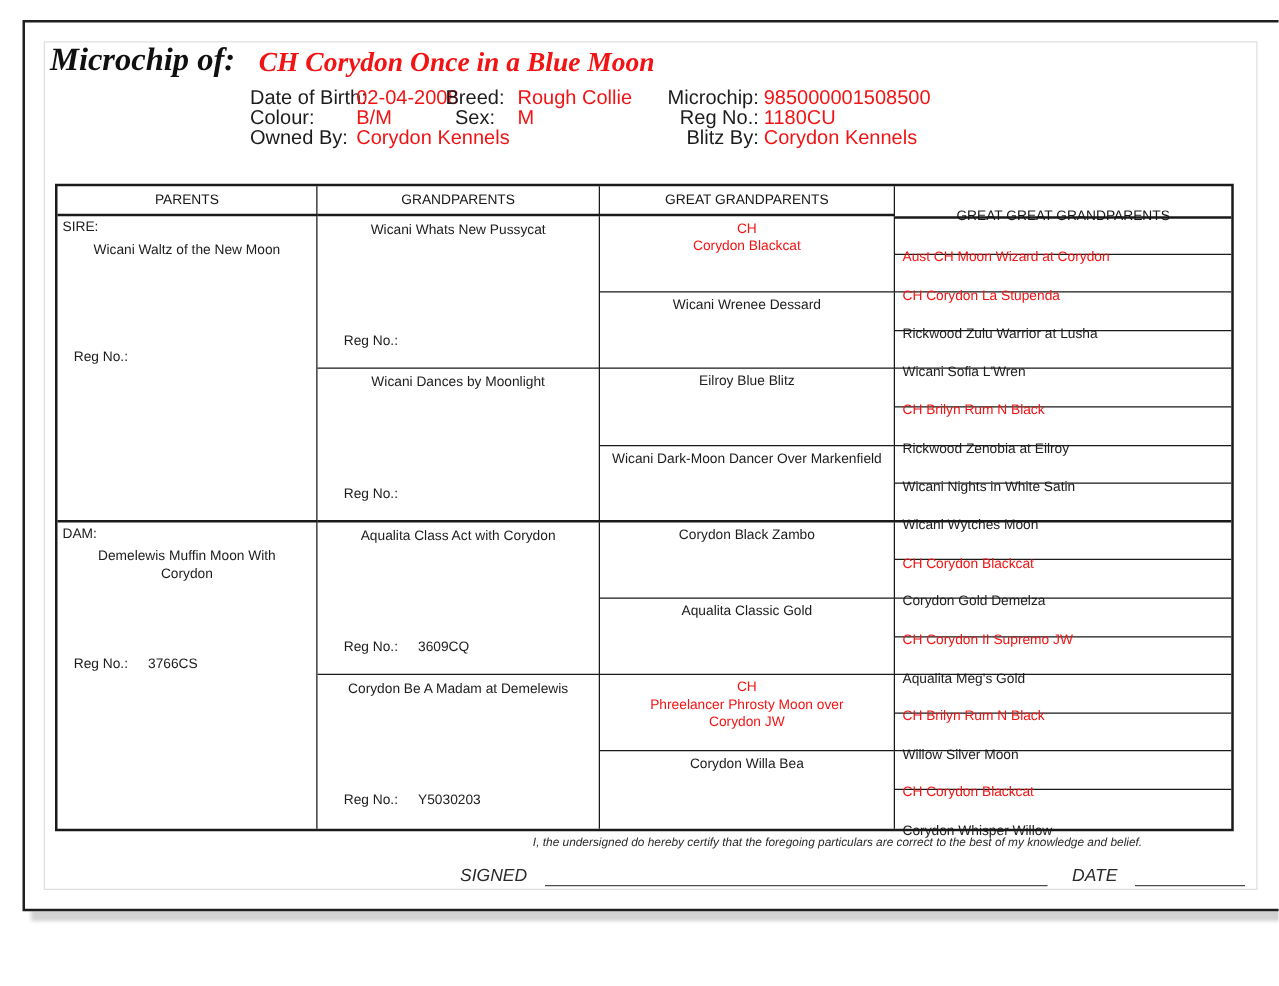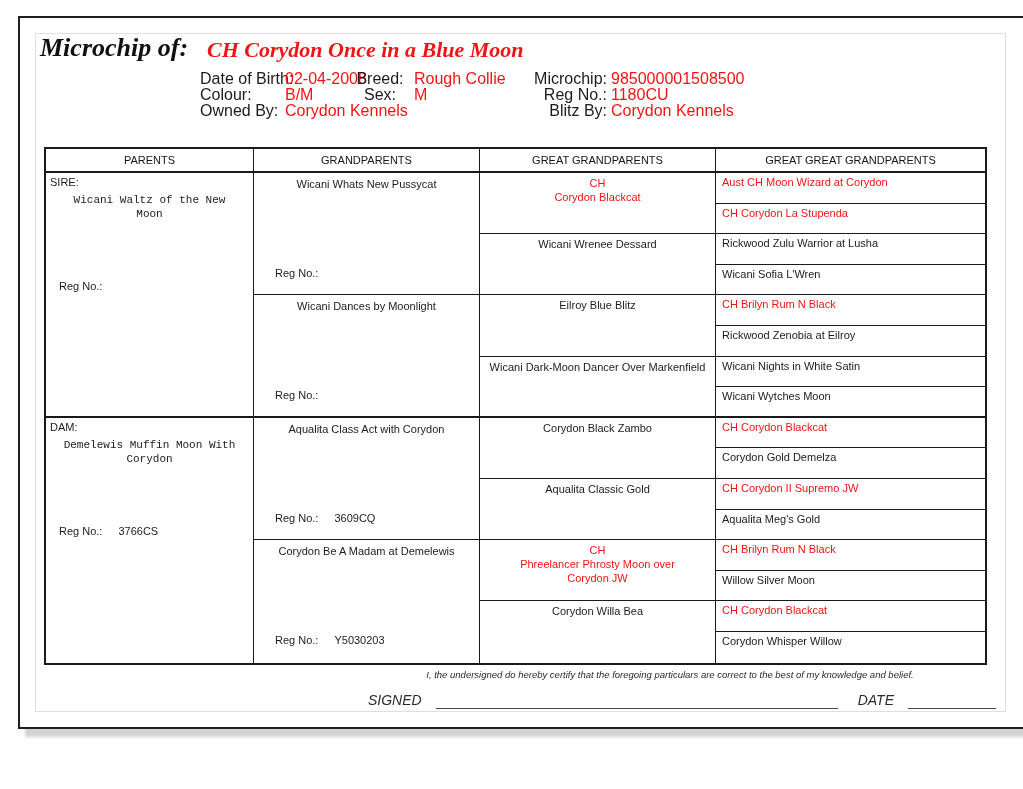"GREAT GREAT GRANDPARENTS" #tree>div.c4 { margin-top: none -> 24px }
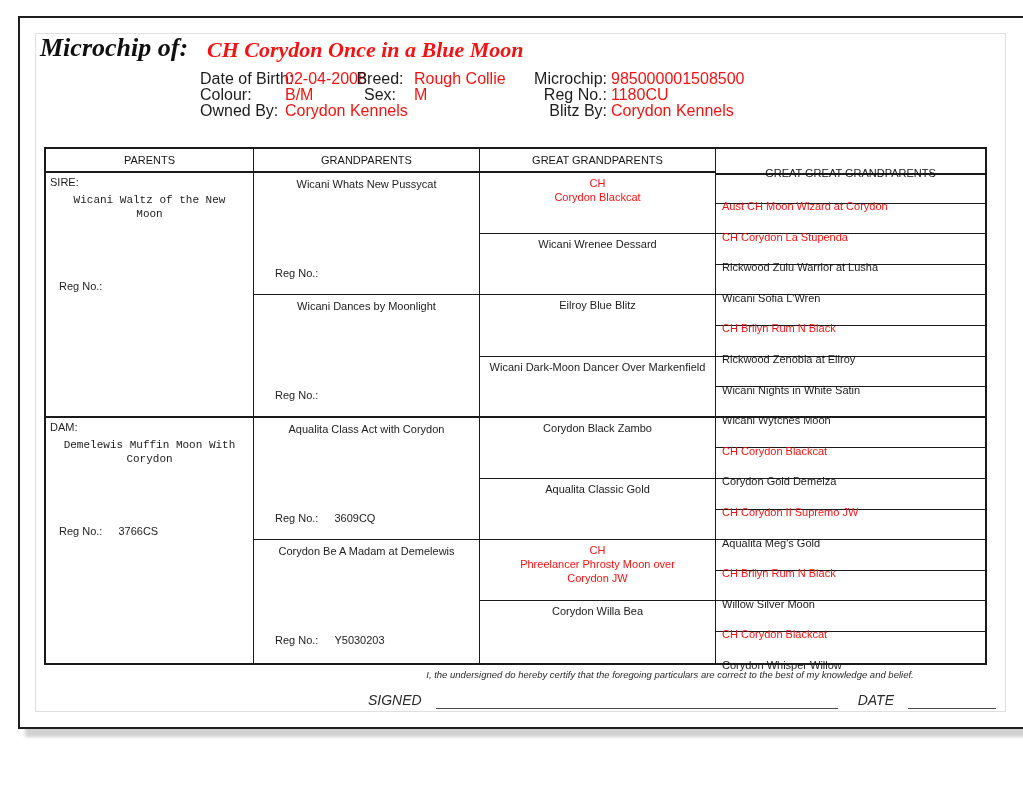"Wicani Waltz of the New" .pcell .pname { font-family: Liberation Mono, monospace -> none }
